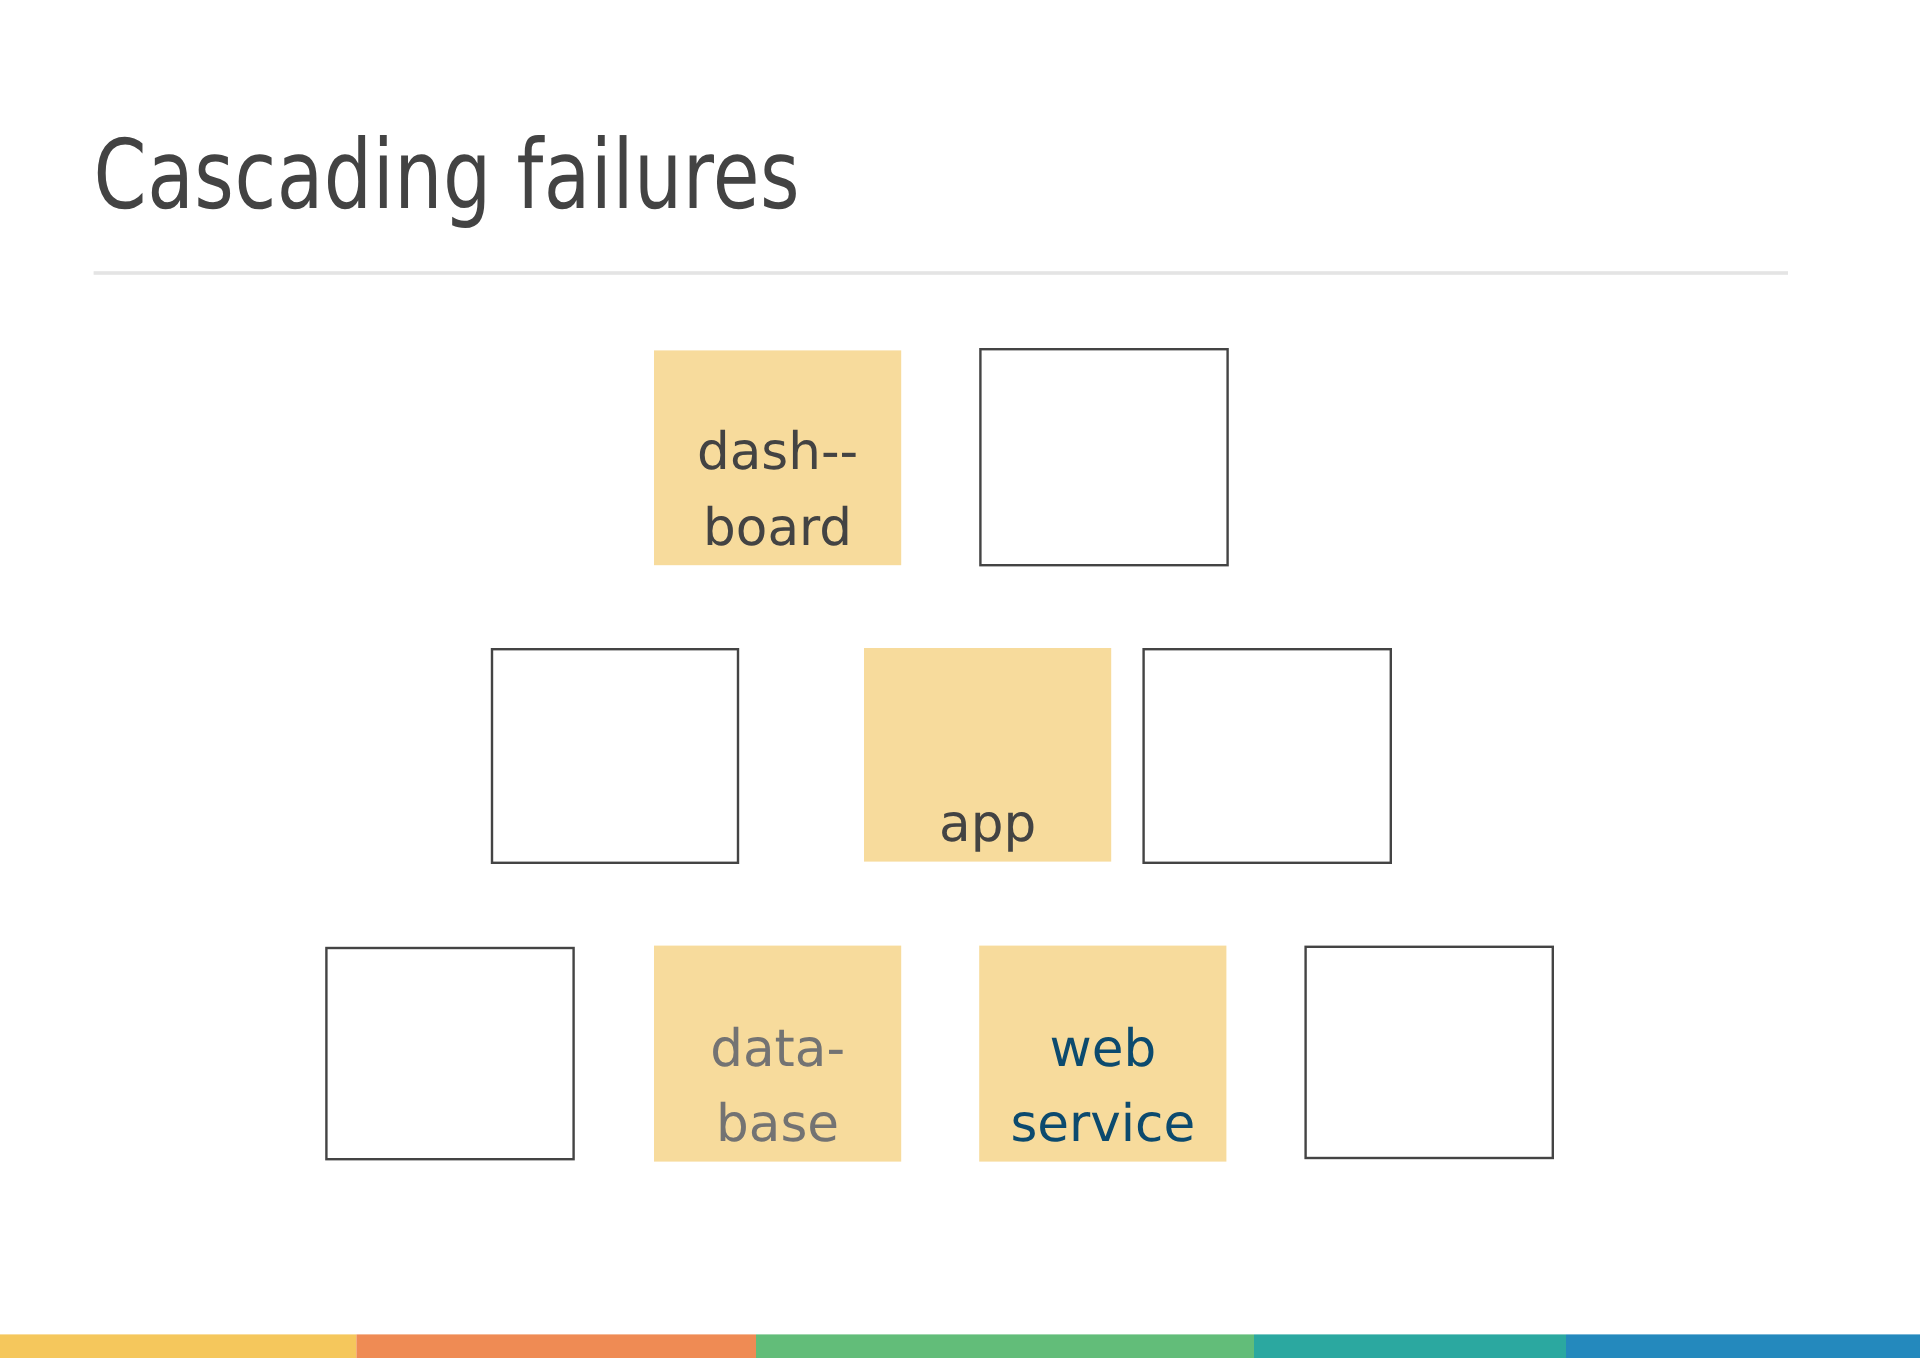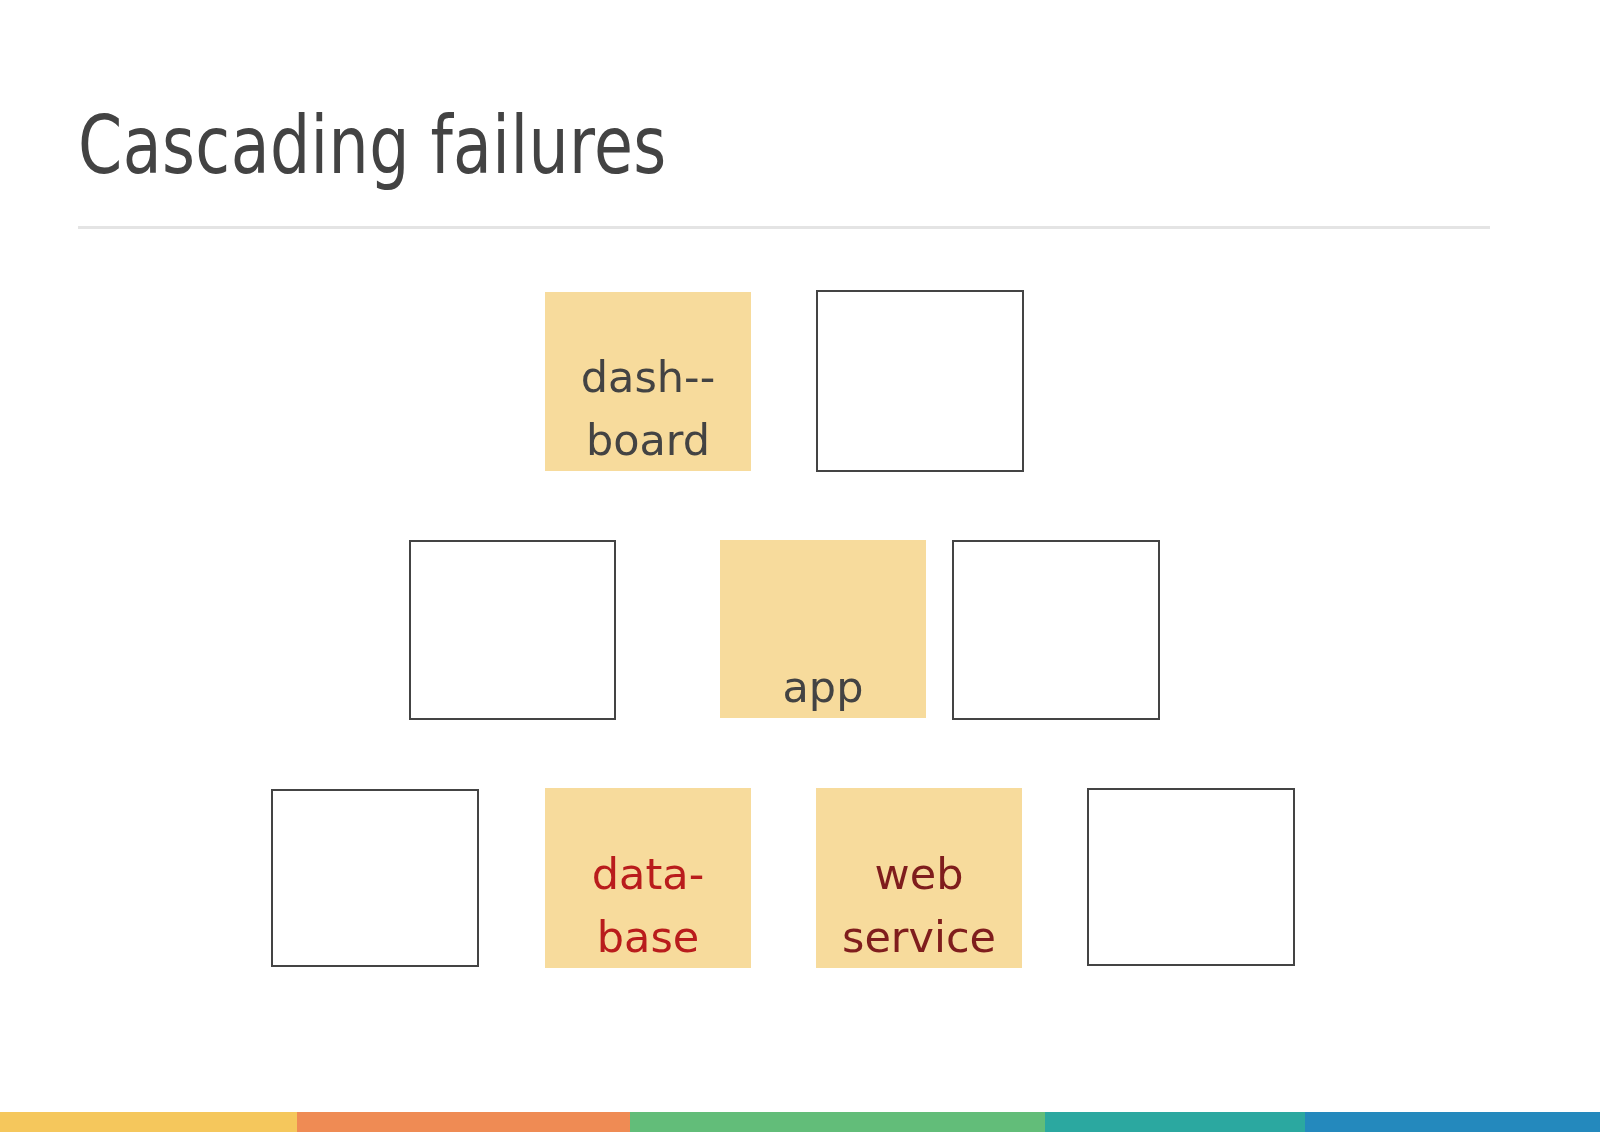"data-base" div.node { color: #b91c1c -> #737373 }
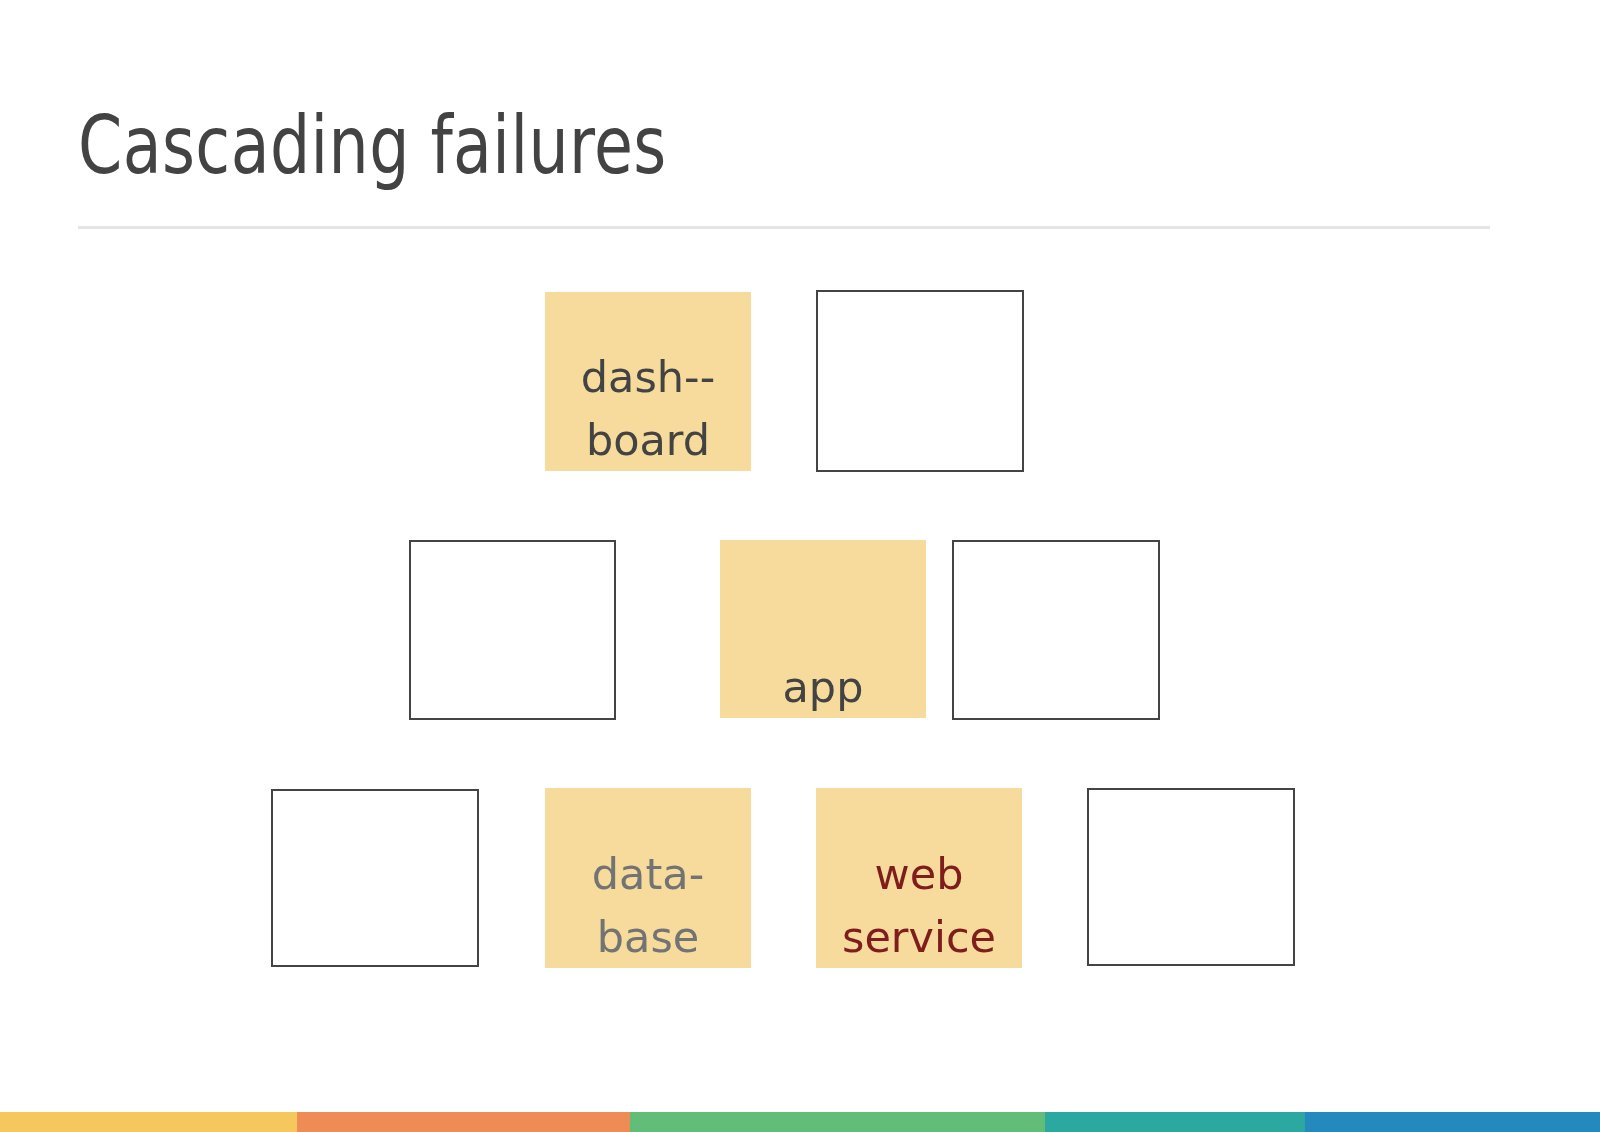"web service" div.node { color: #7f1d1d -> #0c4a6e }
